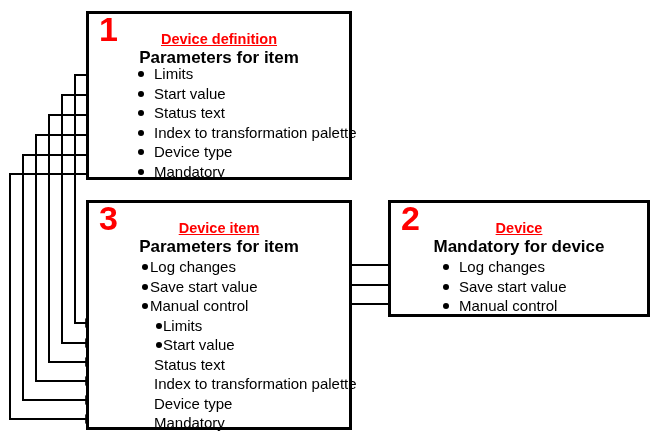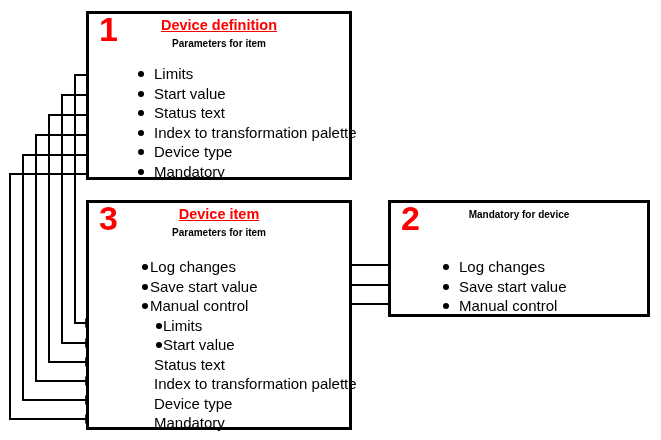"Device definition" .titles { padding-top: 2px -> 16px }
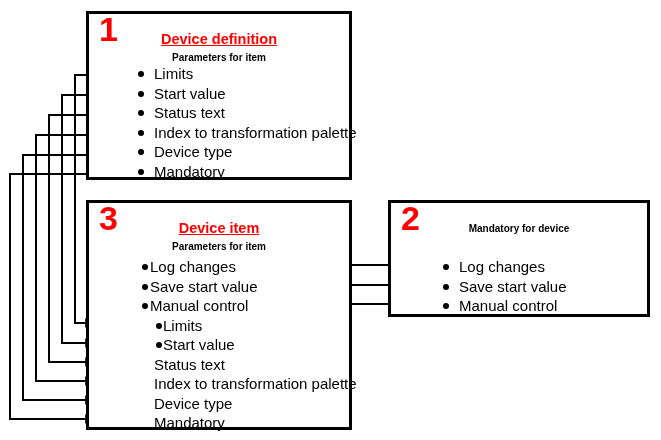"Parameters for item" .t-sub { font-size: 10px -> 17px }
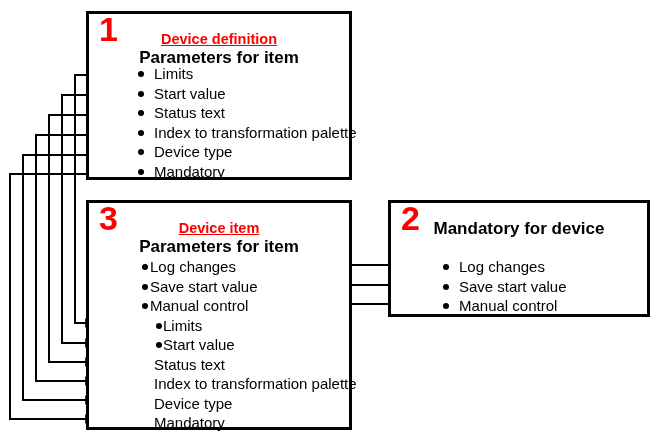"Device" div { html: none -> <div><span>Device</span></div> }
